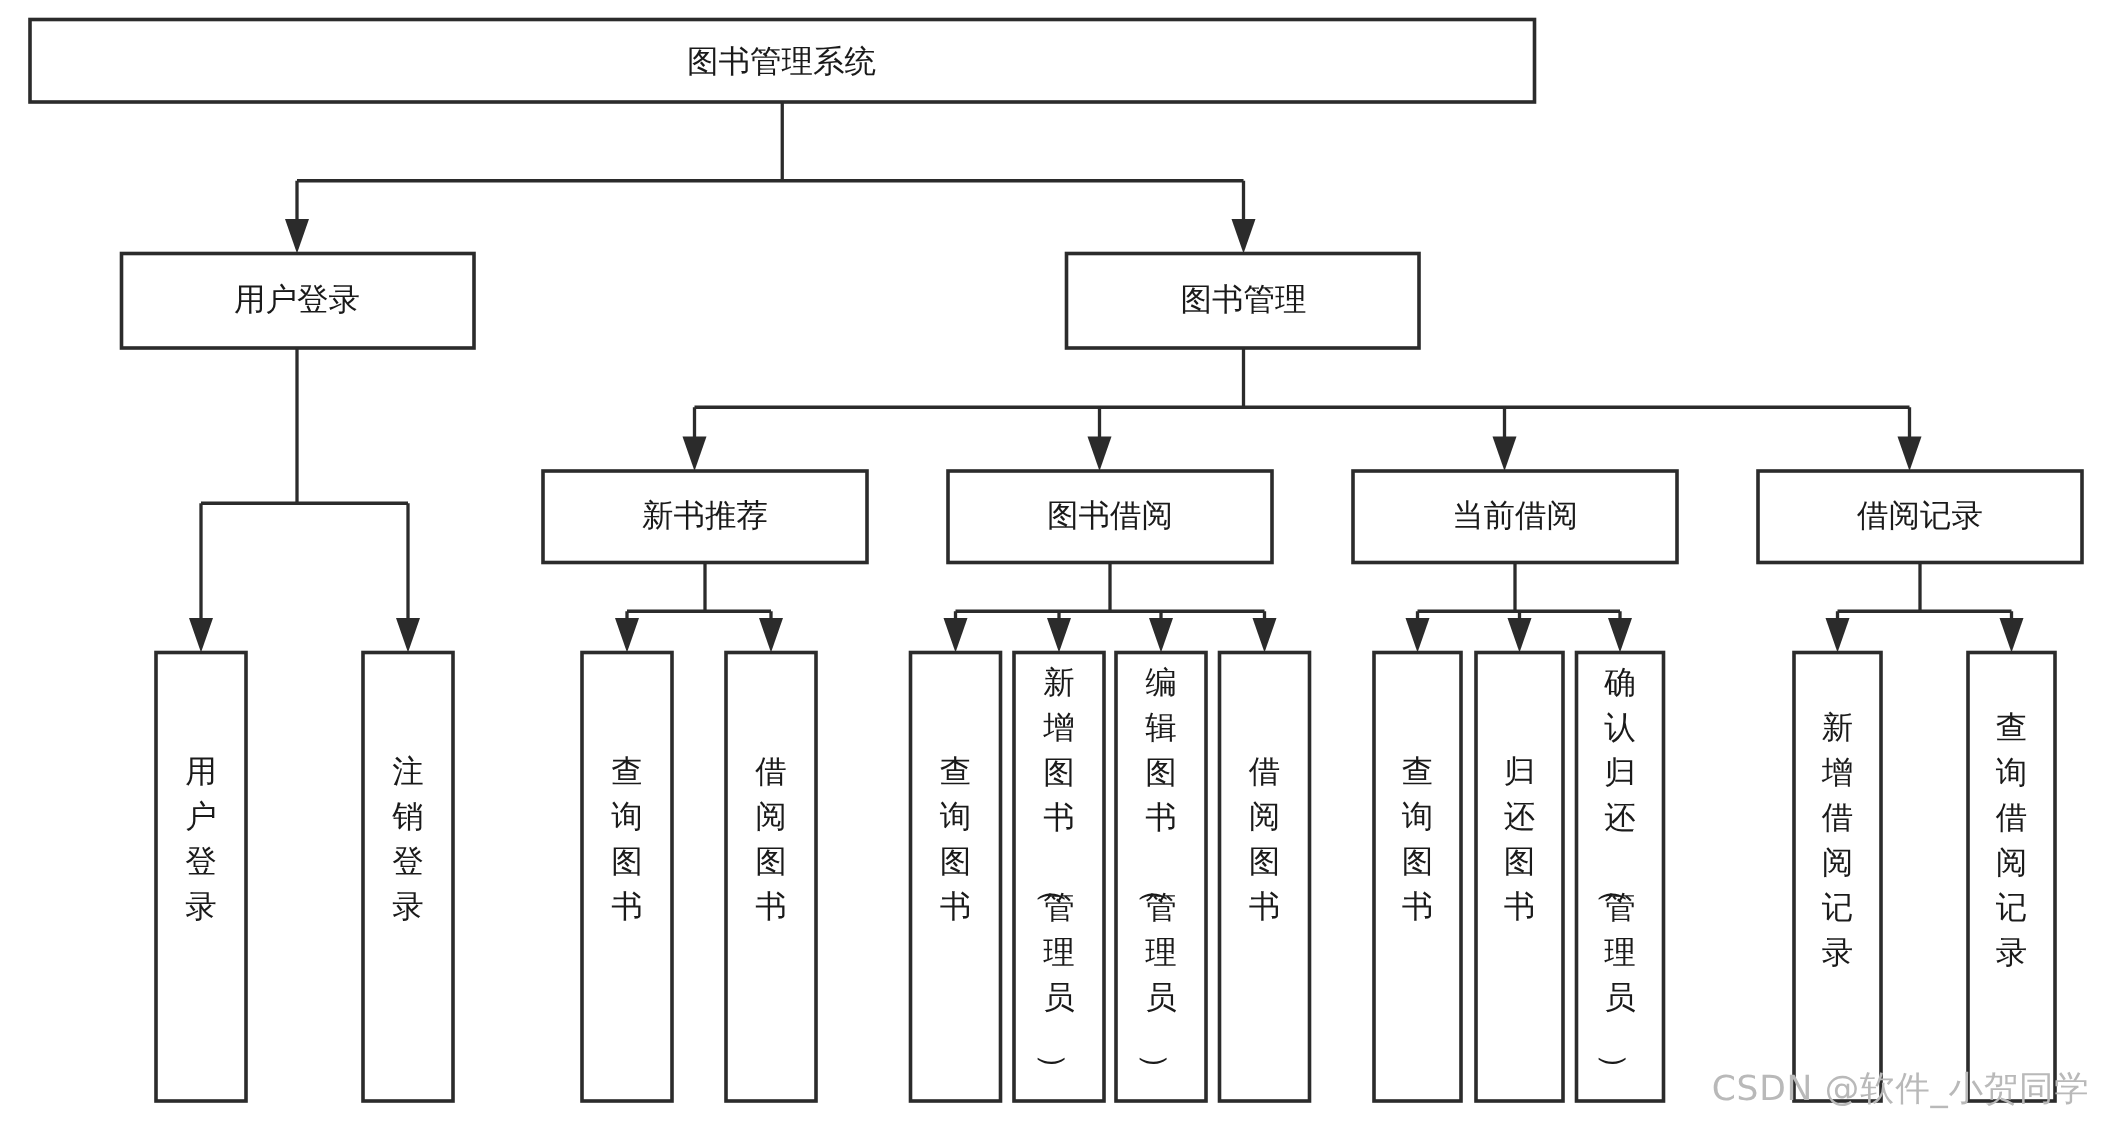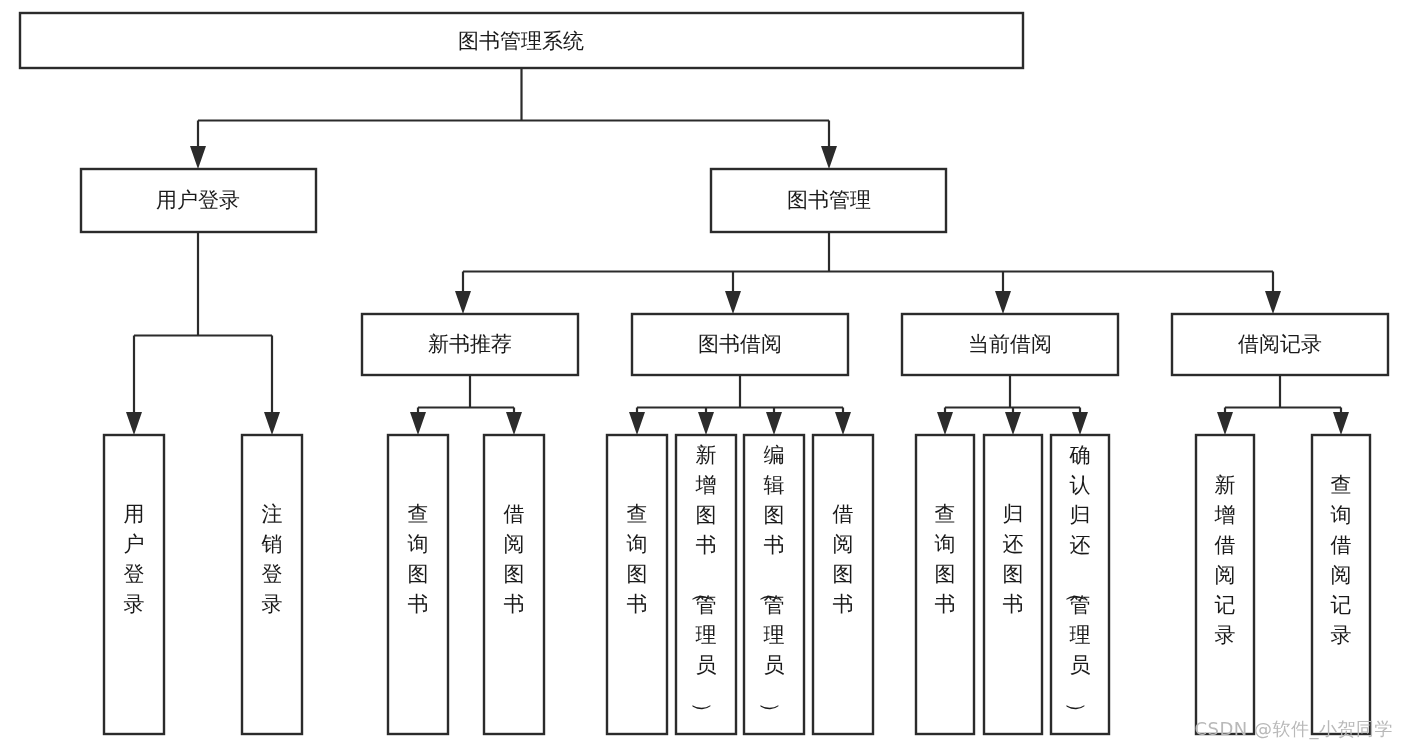"CSDN @软件_小贺同学" .watermark { font-size: 18px -> 23px }
